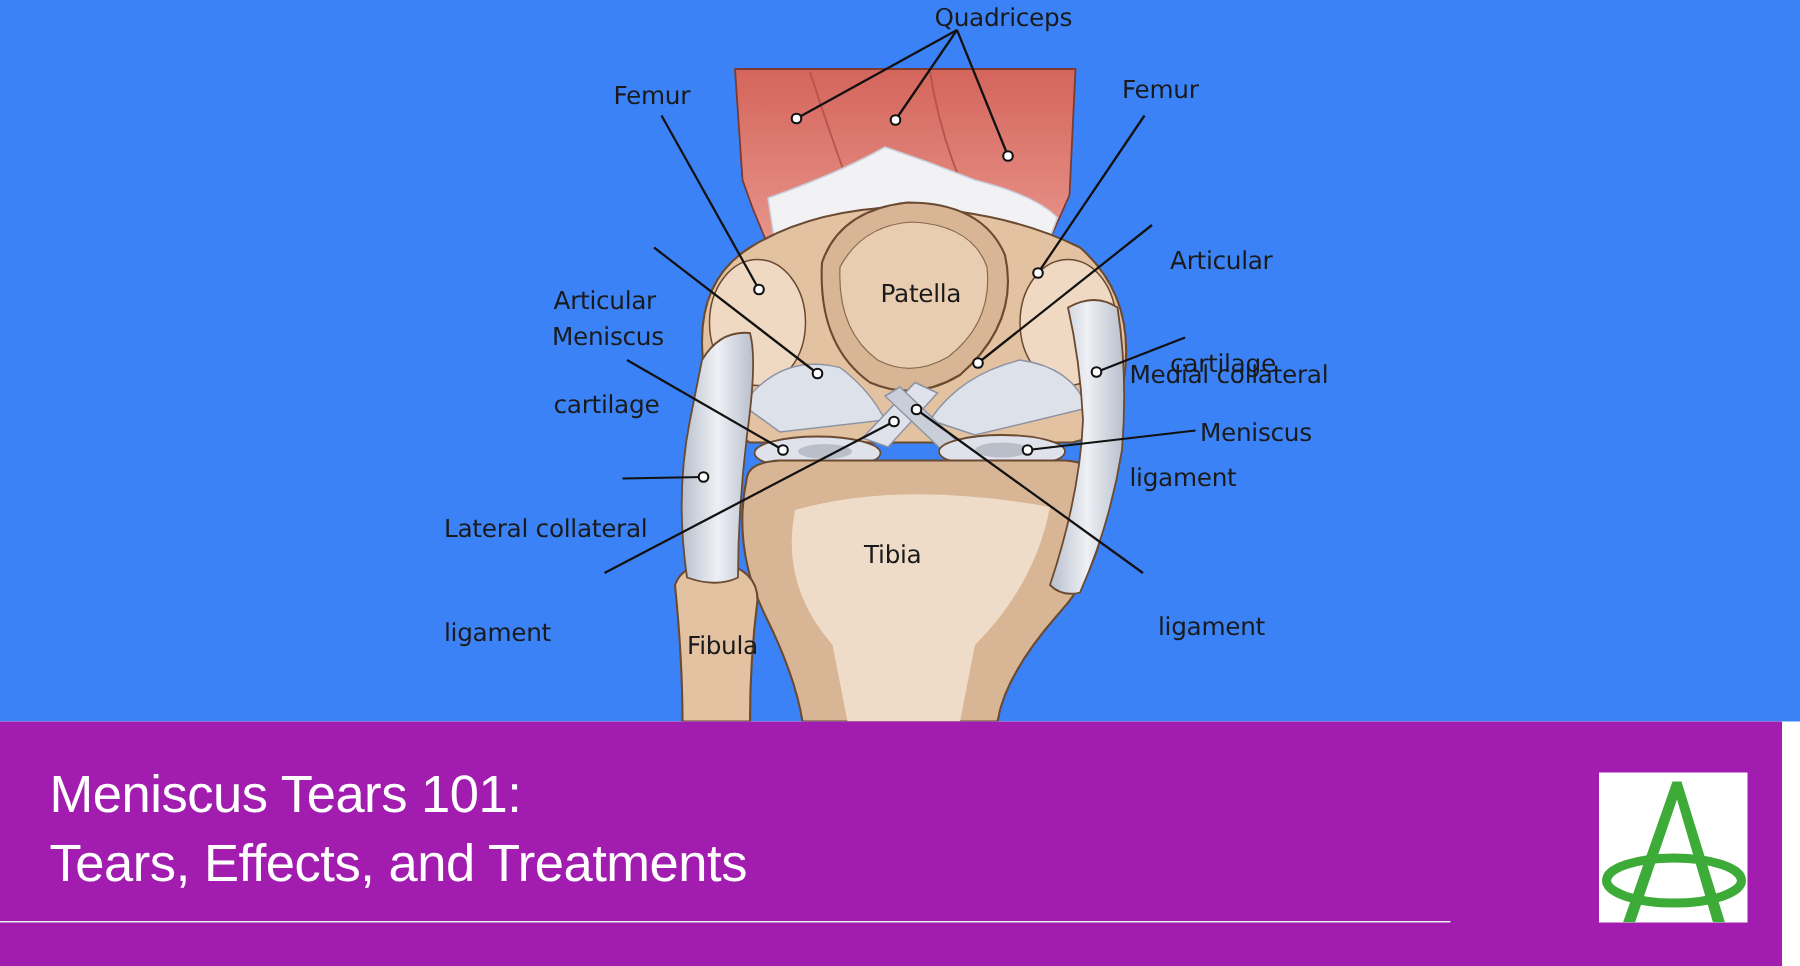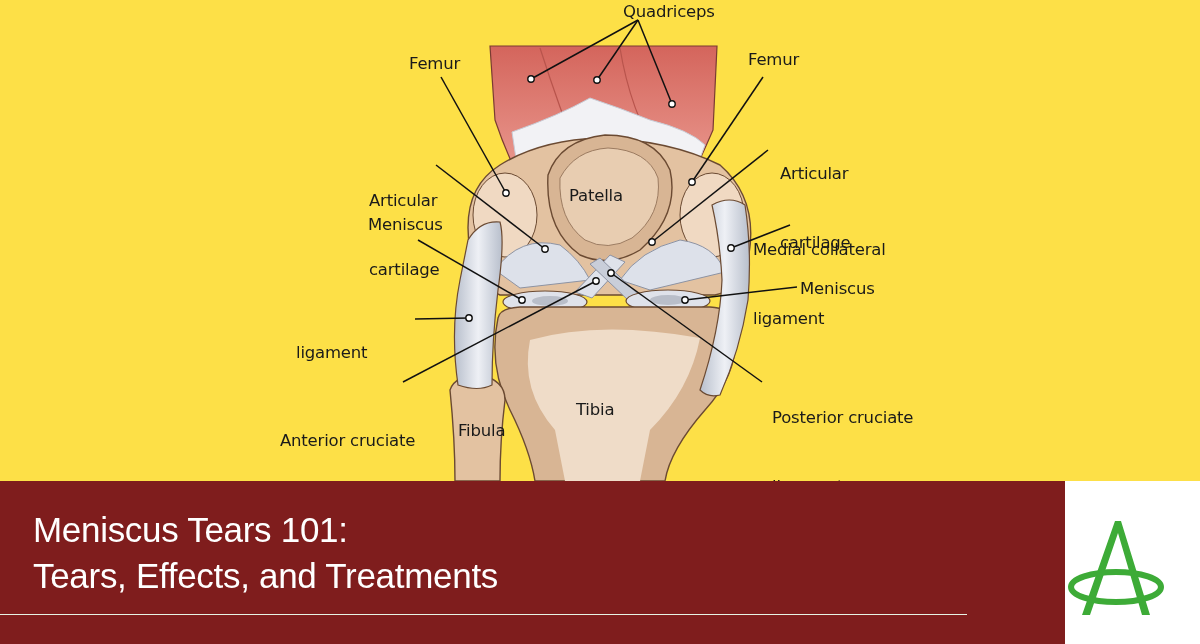"Quadriceps" .diagram { background: #fde047 -> #3b82f6 }
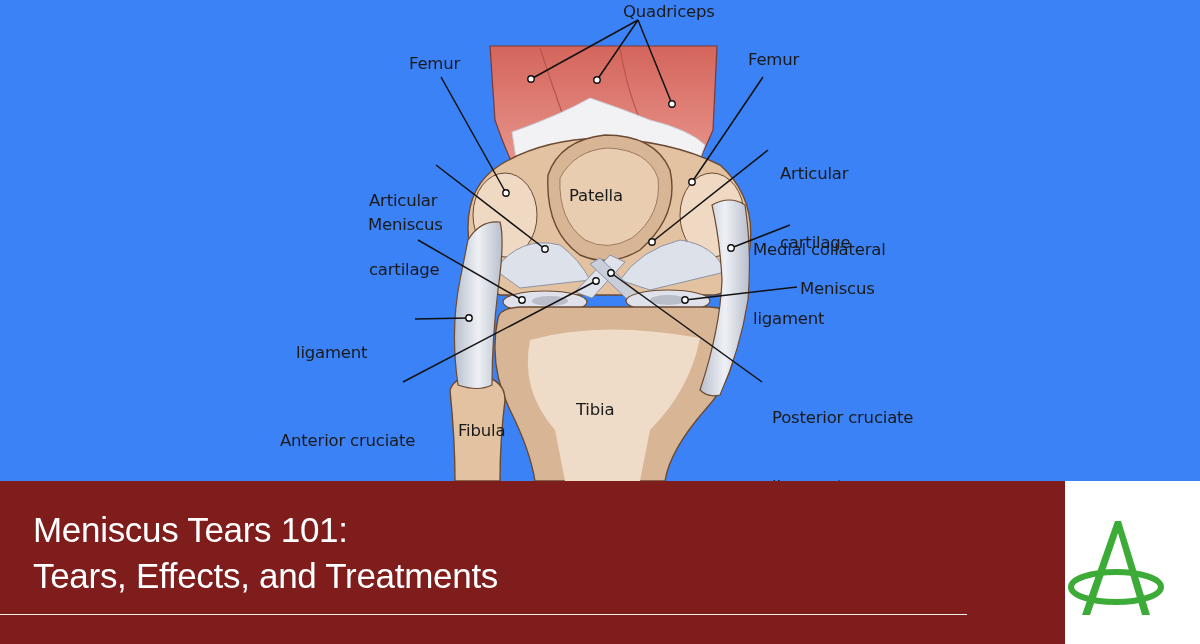"Patella" div.label { left: 569px -> 587px }
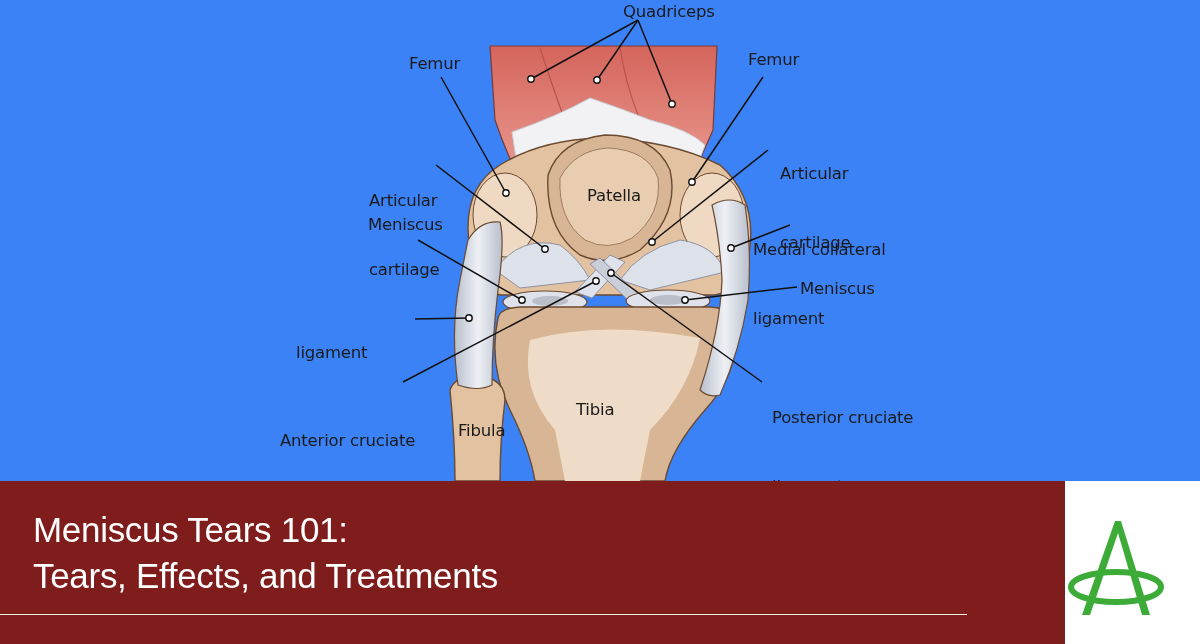"Lateral collateral" div { html: none -> <div>Lateral collateral</div> }
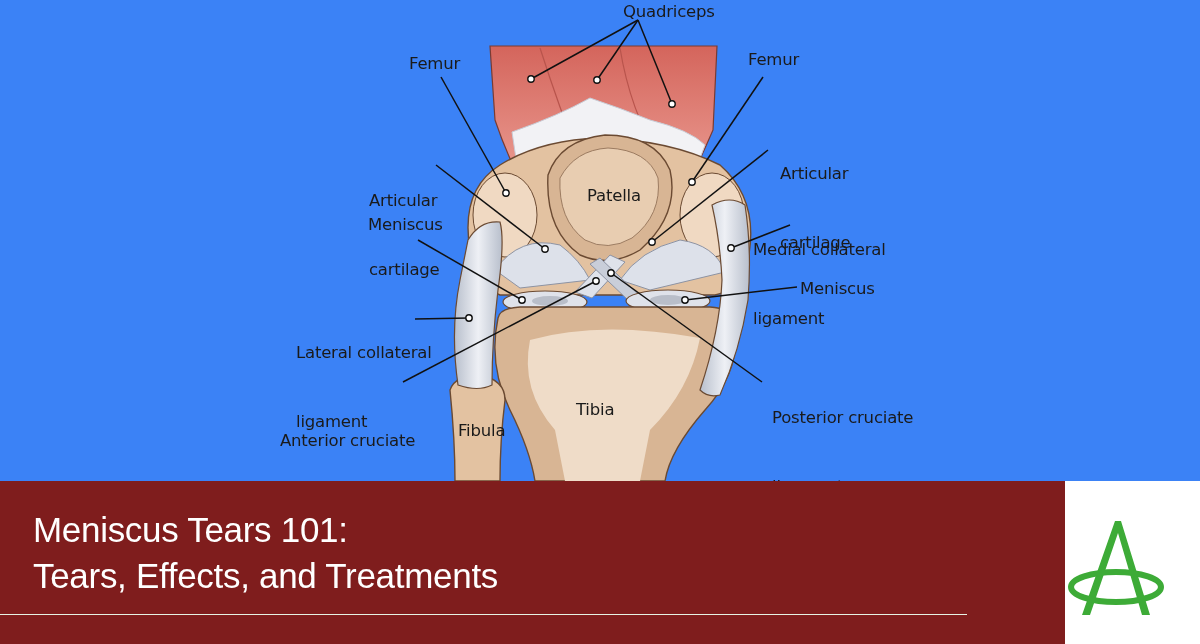"Tibia" div.label { margin-top: 40px -> none }
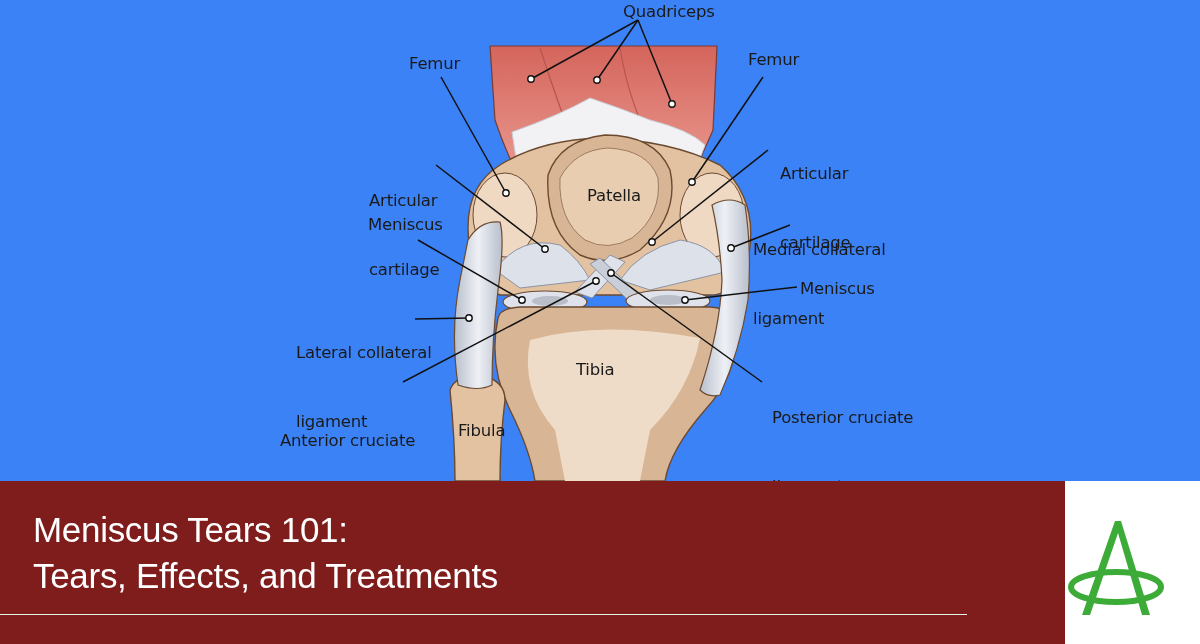"Posterior cruciate" div { html: <div>Posterior cruciate</div> -> none }
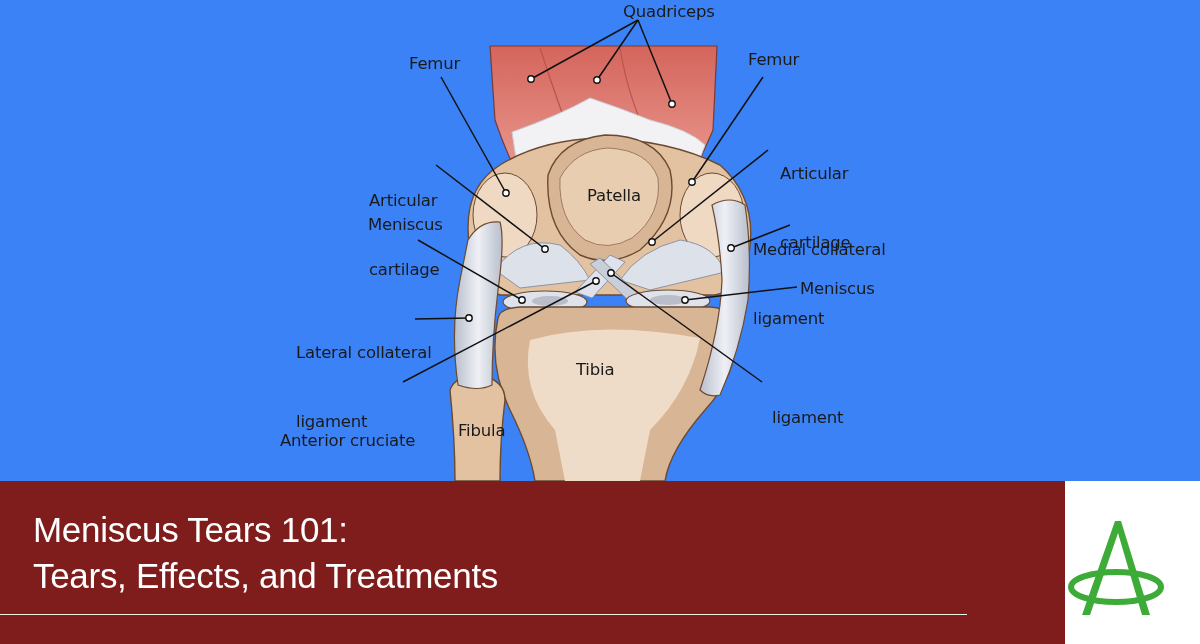"Anterior cruciate" div.label { html: <div> <div>Anterior cruciate</div> </div> -> none }
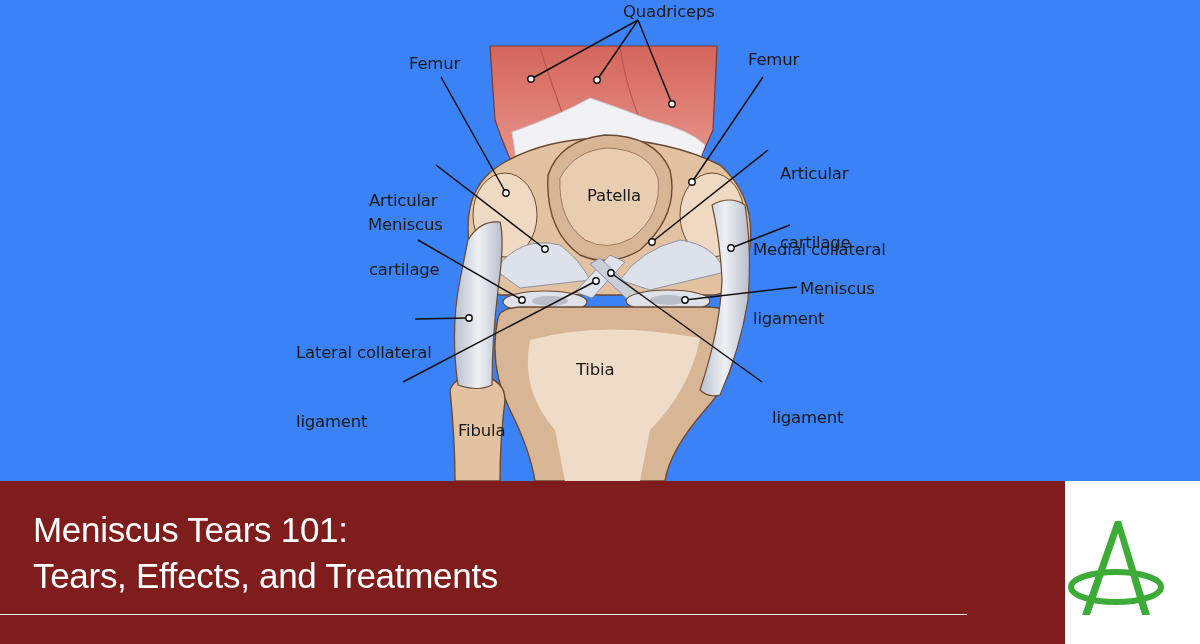"Meniscus Tears 101:" .banner { background: #7f1d1d -> #a21caf; width: 1065px -> 1188px }
